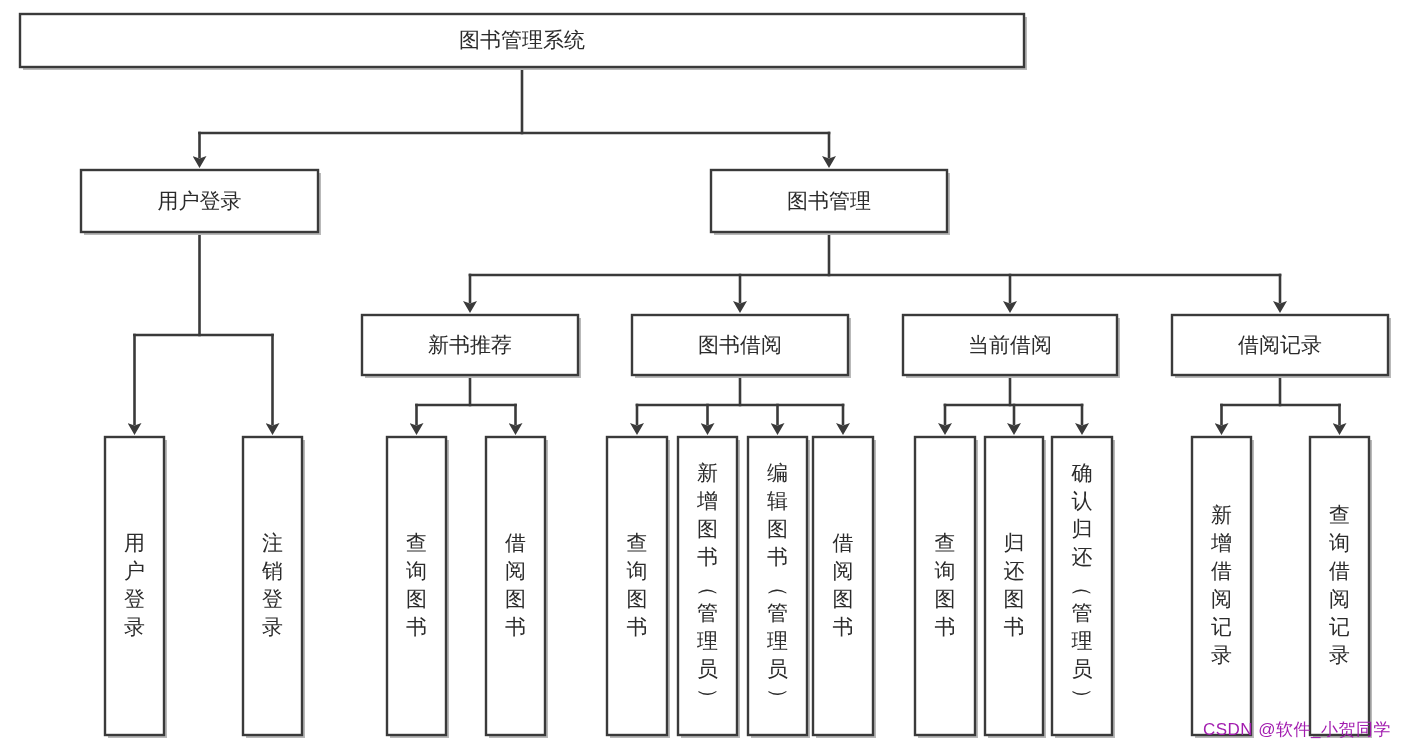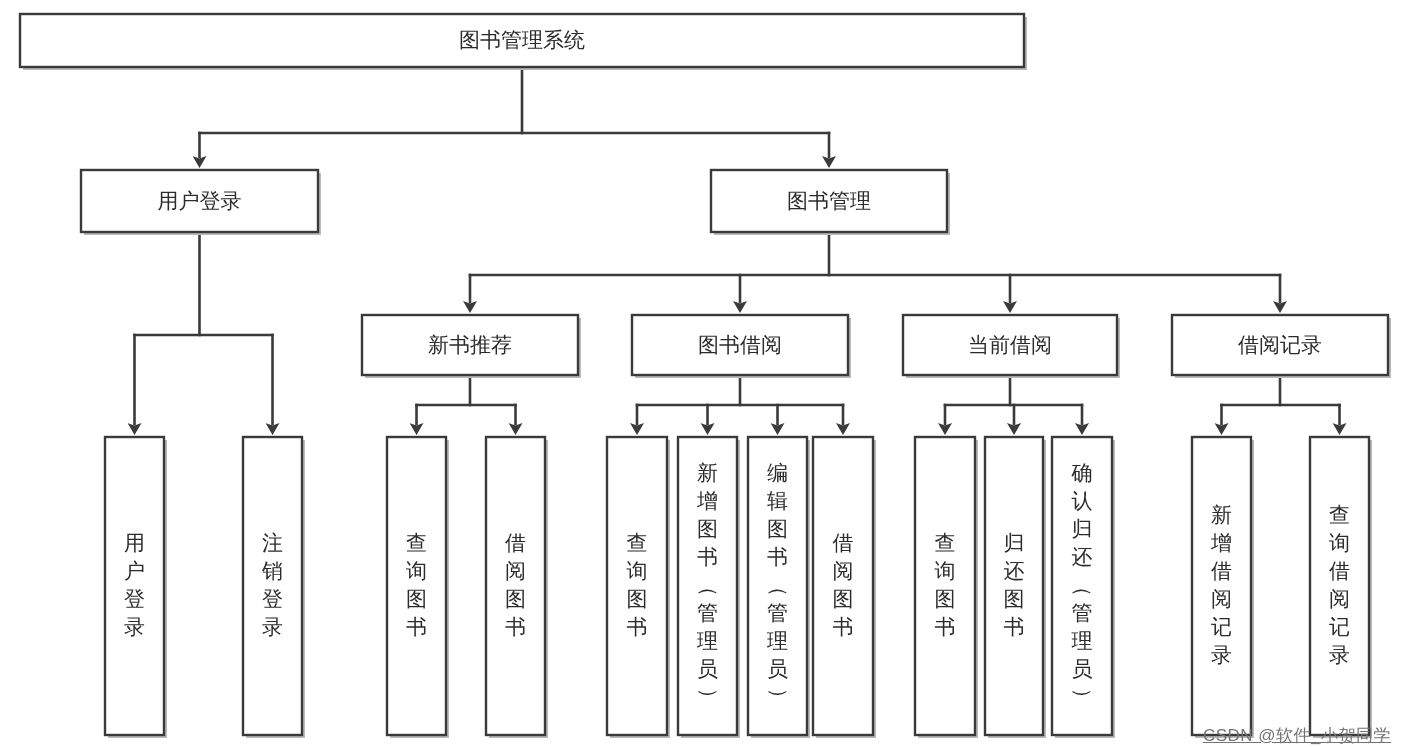"CSDN @软件_小贺同学" .watermark { bottom: 0 -> 6px; color: #737373 -> #a21caf; text-decoration: underline -> none }
